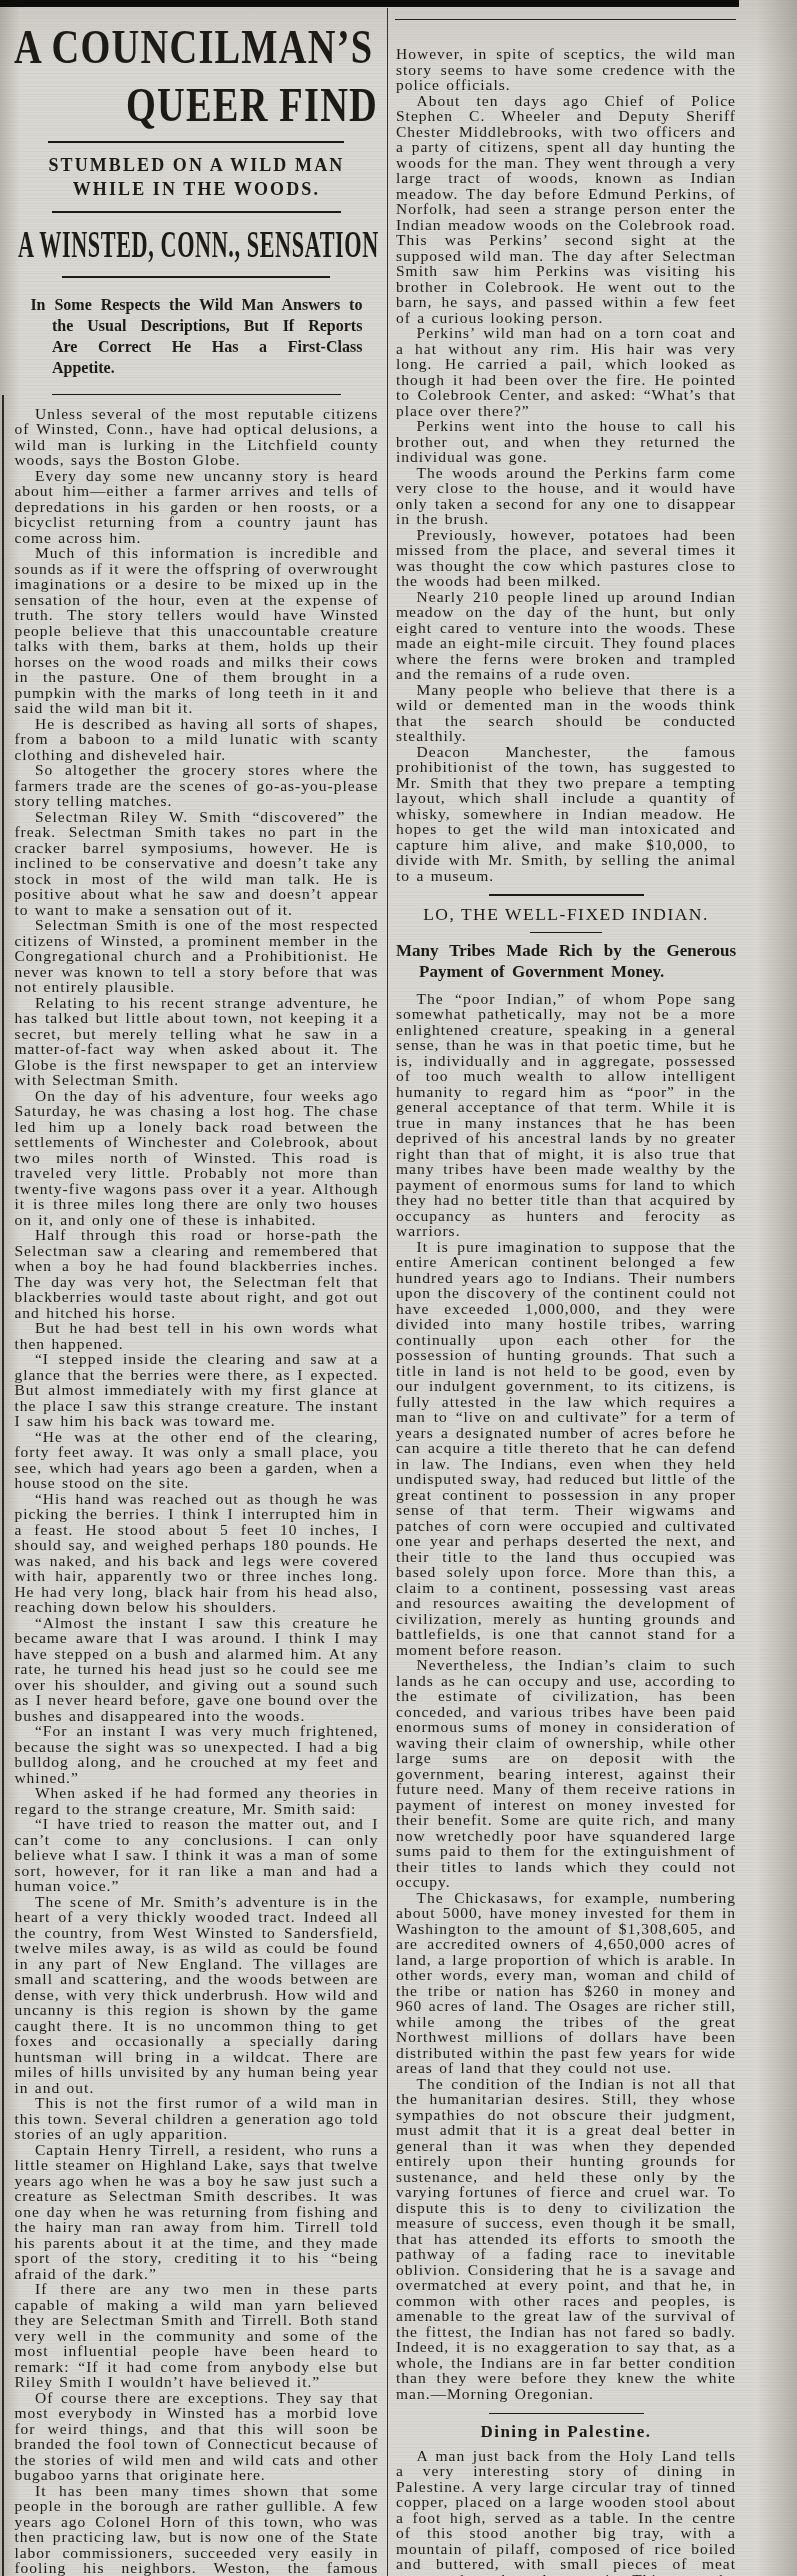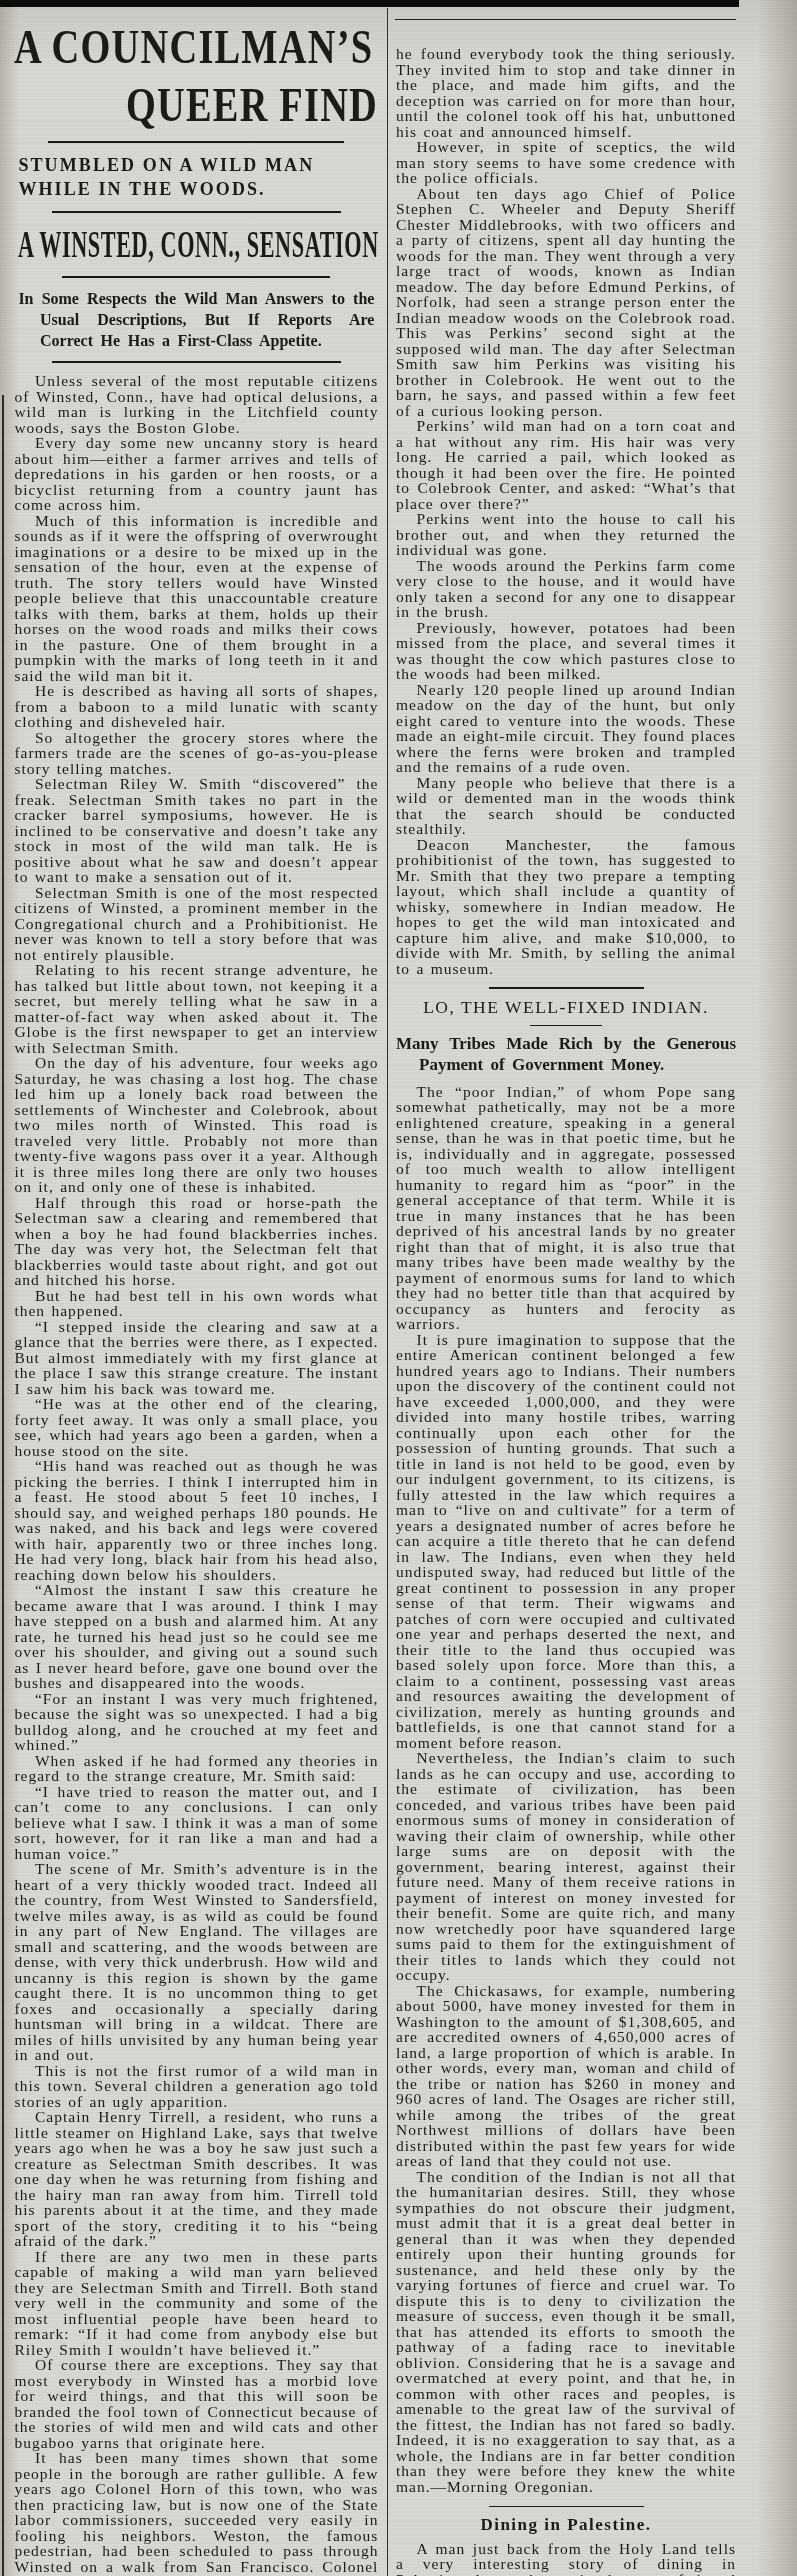"he found everybody took the" p.para { html: <p>he found everybody took the thing seriously. They invited him to stop and take dinner in the place, and made him gifts, and the deception was carried on for more than hour, until the colonel took off his hat, unbuttoned his coat and announced himself.</p> -> none }
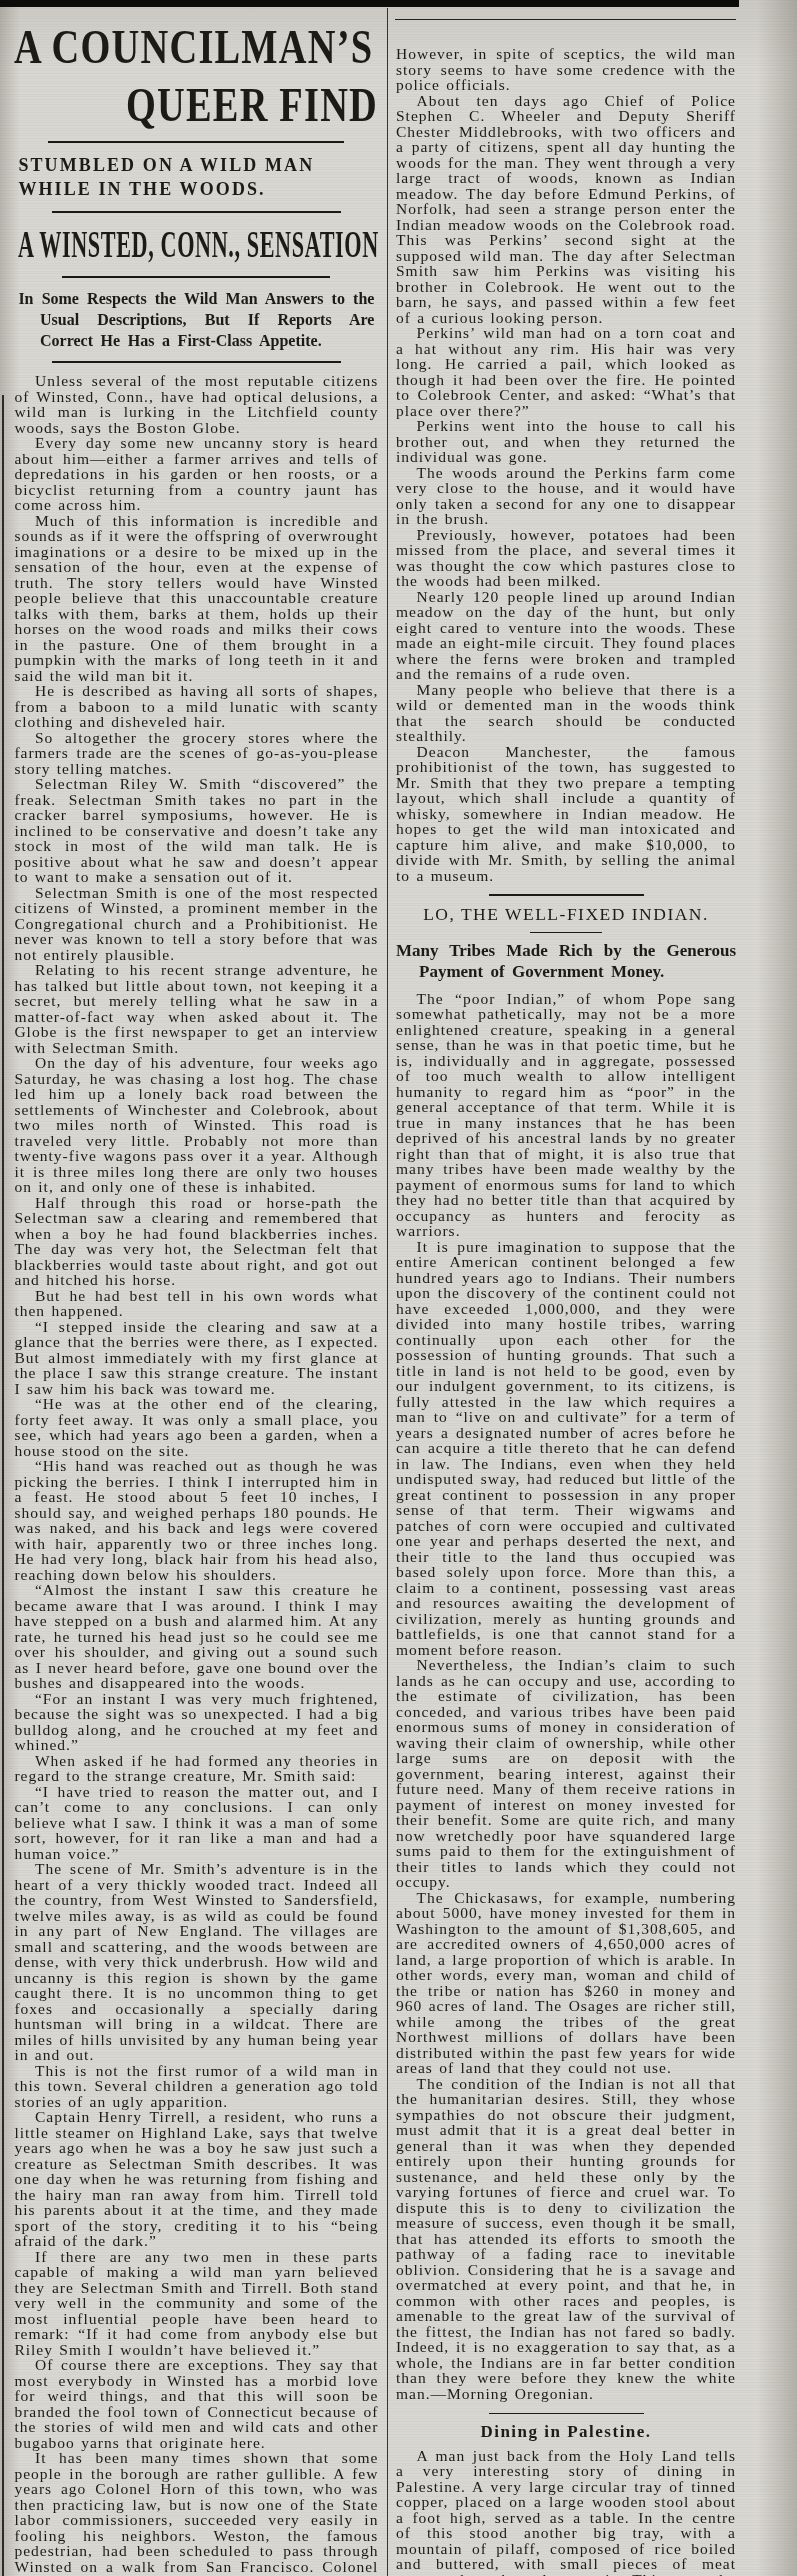"STUMBLED ON A WILD MAN" .stumbled { text-align: left -> center }
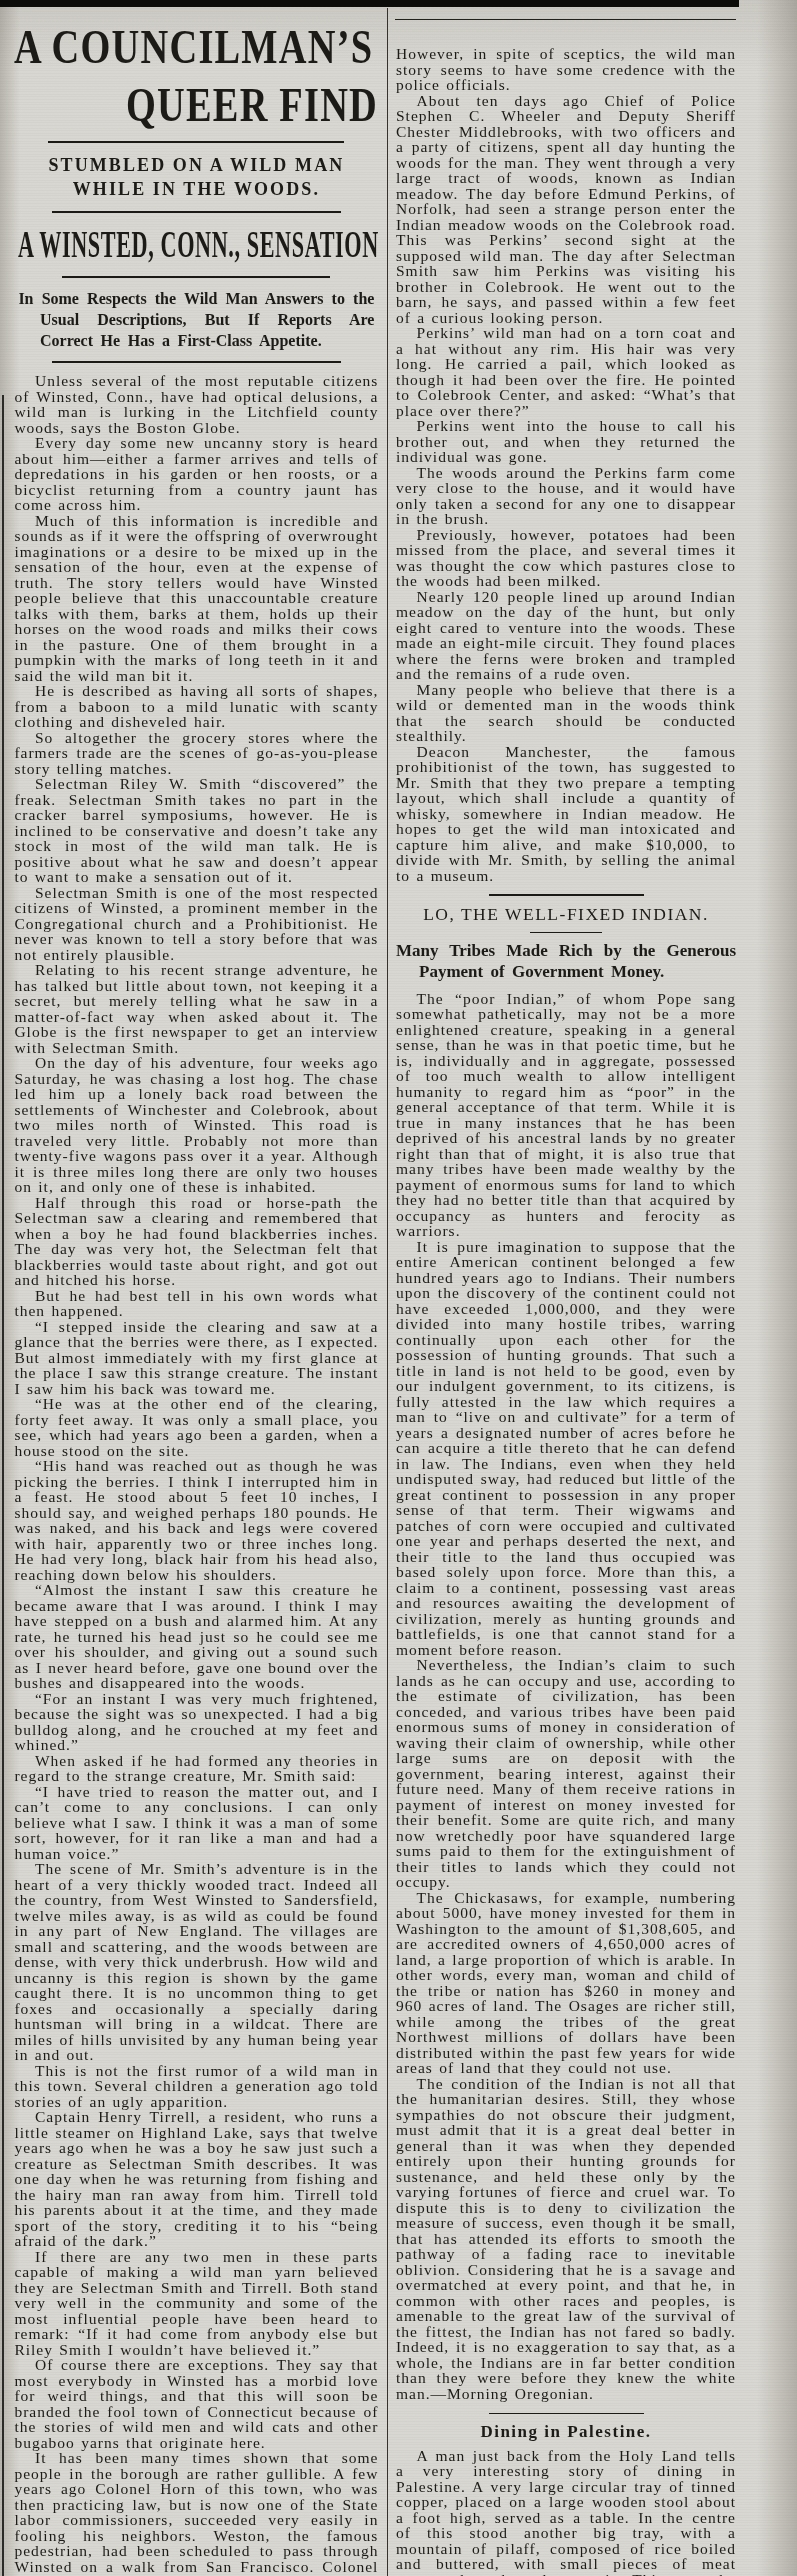"In Some Respects the Wild" .deck { margin: 4px -> 16px }
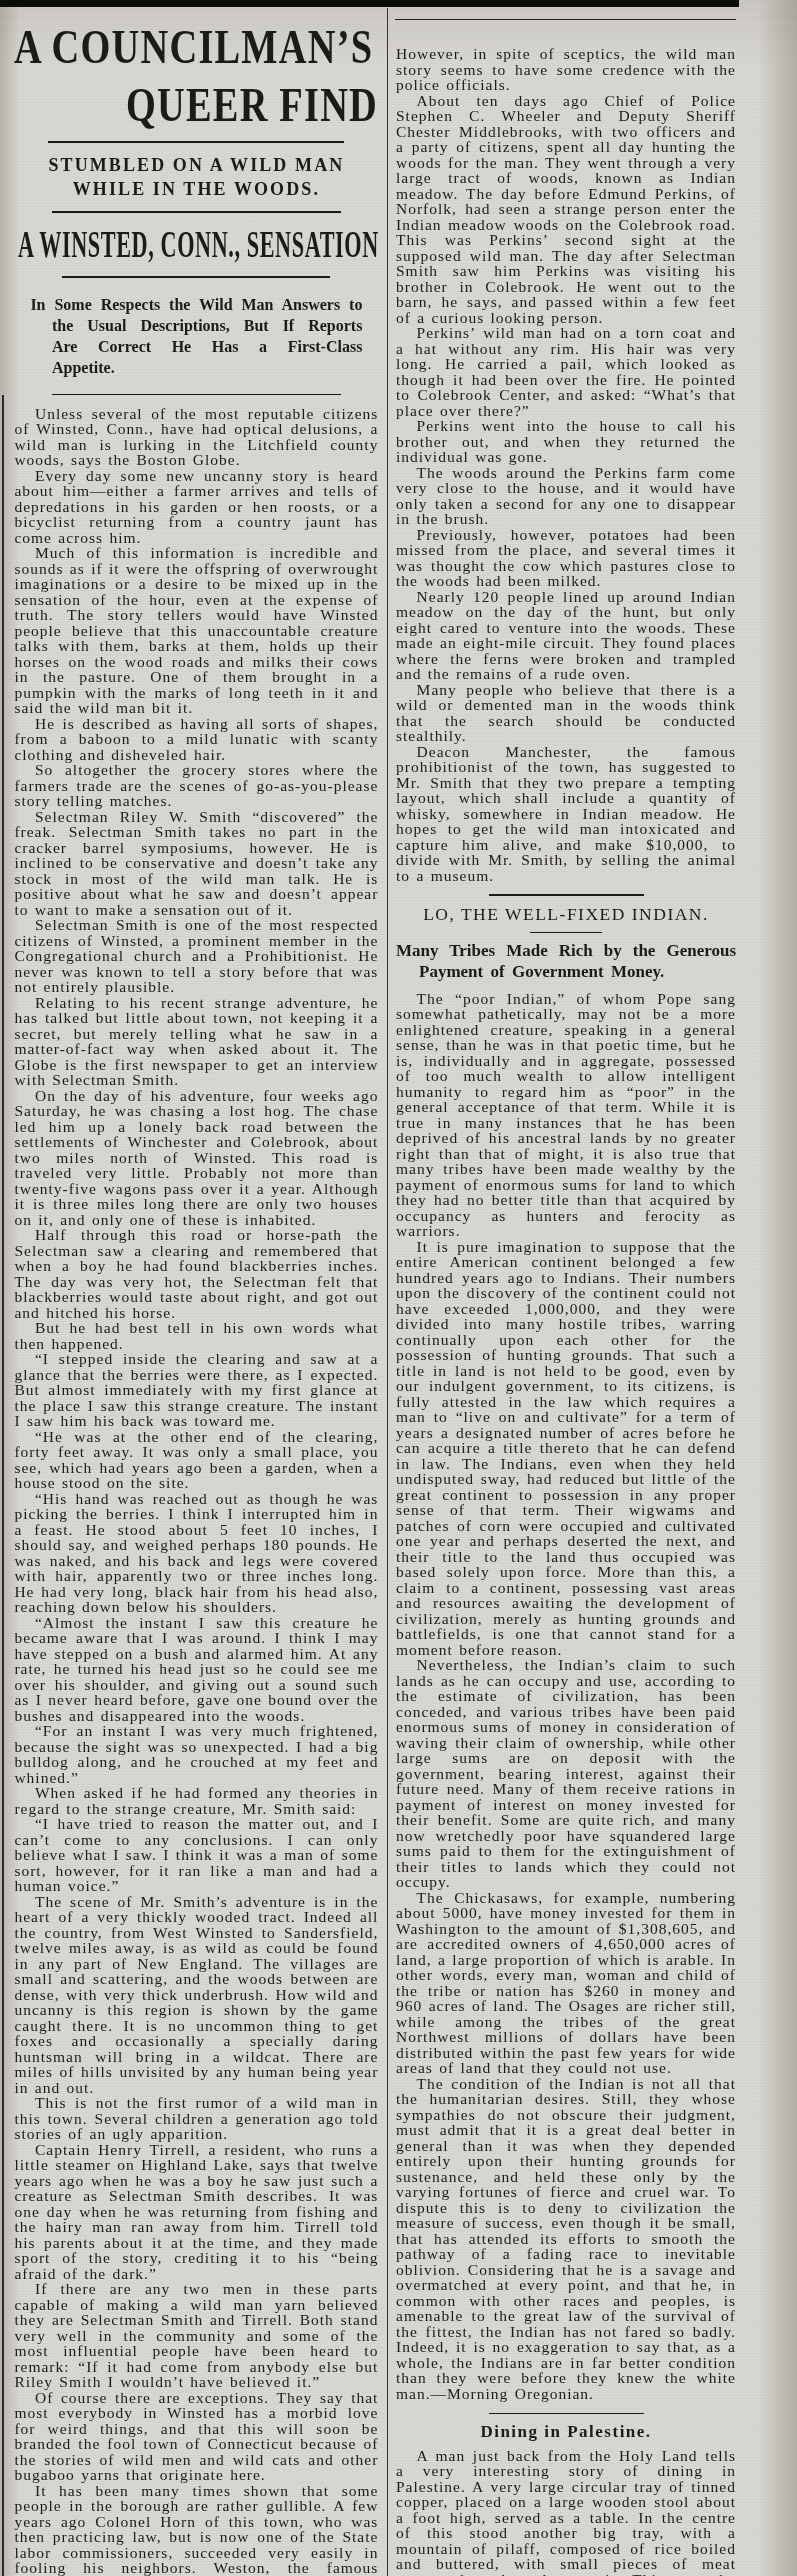"Nearly 120 people lined up" p.para { text: 120 -> 210 }
